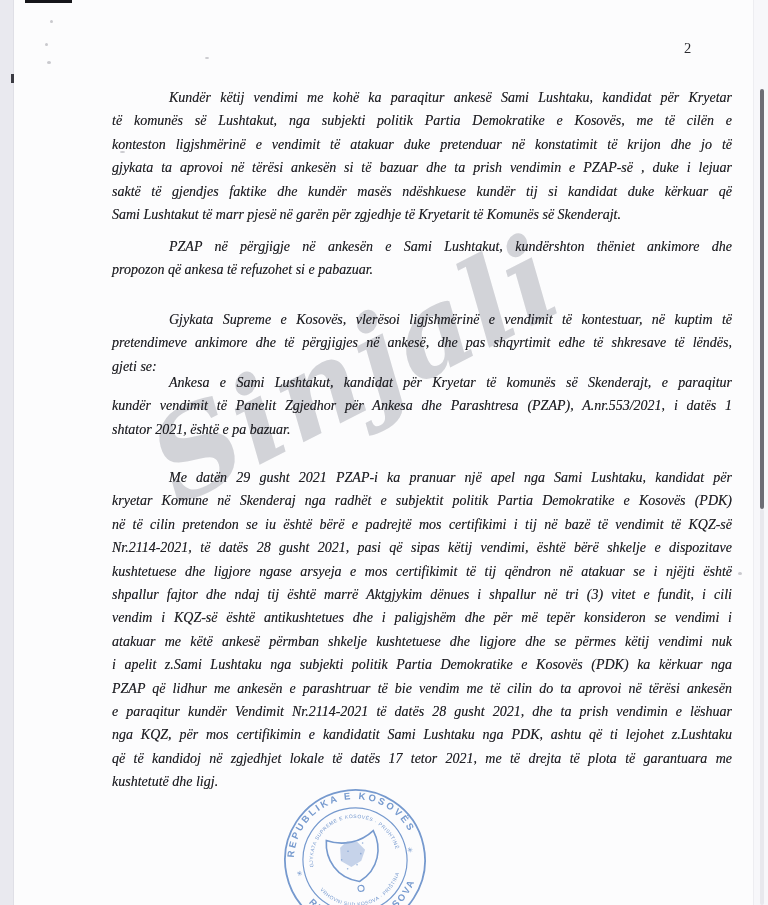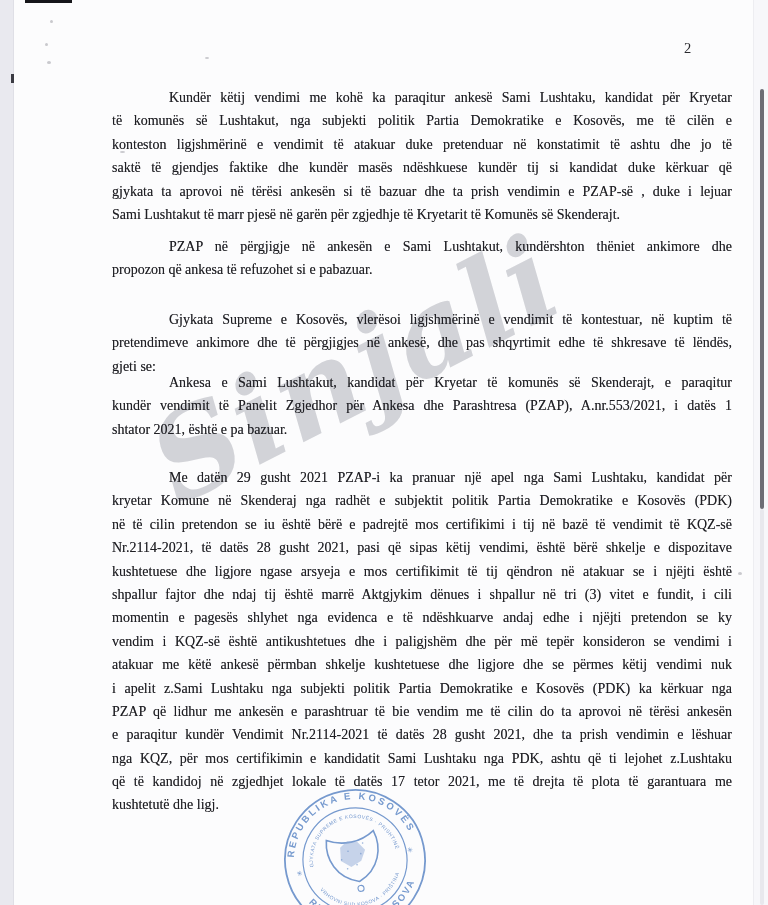"Kundër këtij vendimi me kohë" .line { font-style: none -> italic }
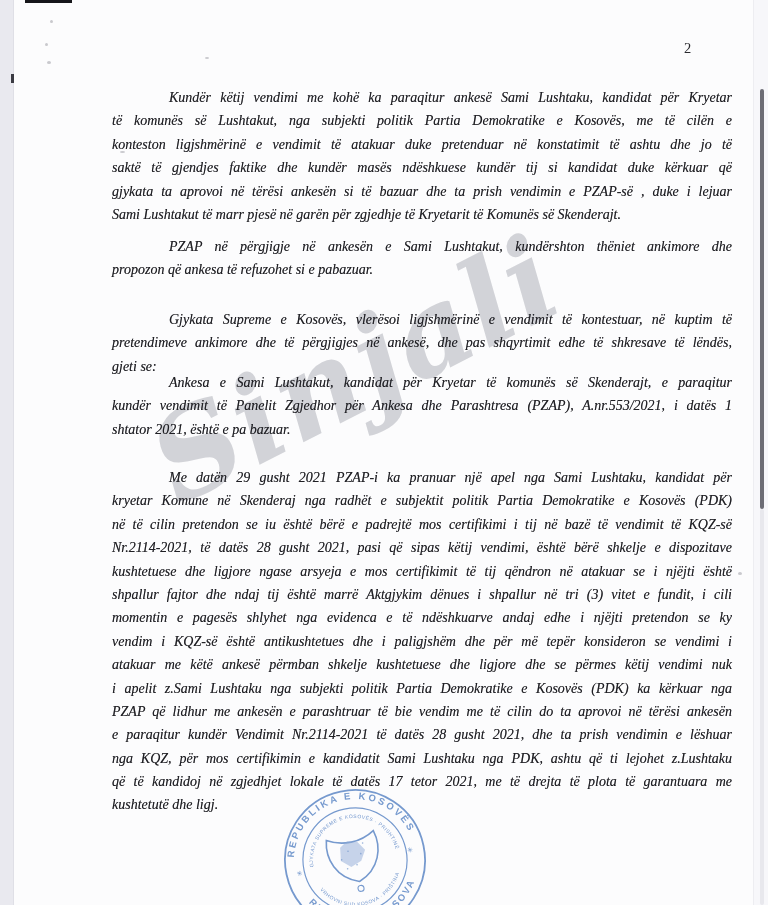"konteston ligjshmërinë e vendimit të" div.line { text: ashtu -> krijon }
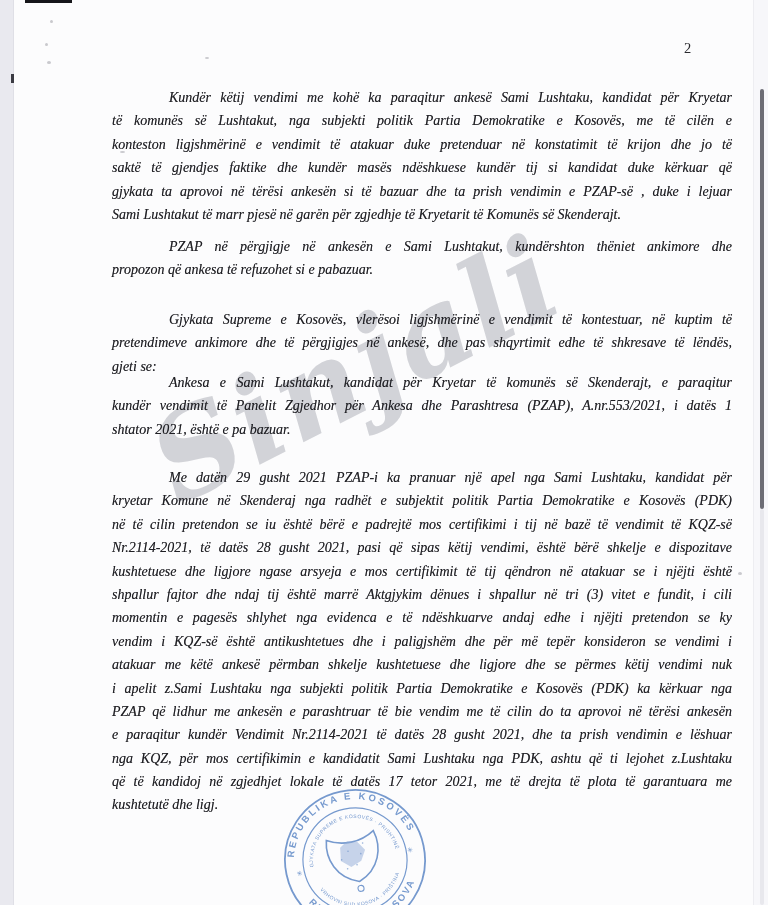"saktë të gjendjes faktike dhe" div.line { order: before "gjykata ta aprovoi në tërësi" -> after "gjykata ta aprovoi në tërësi" }
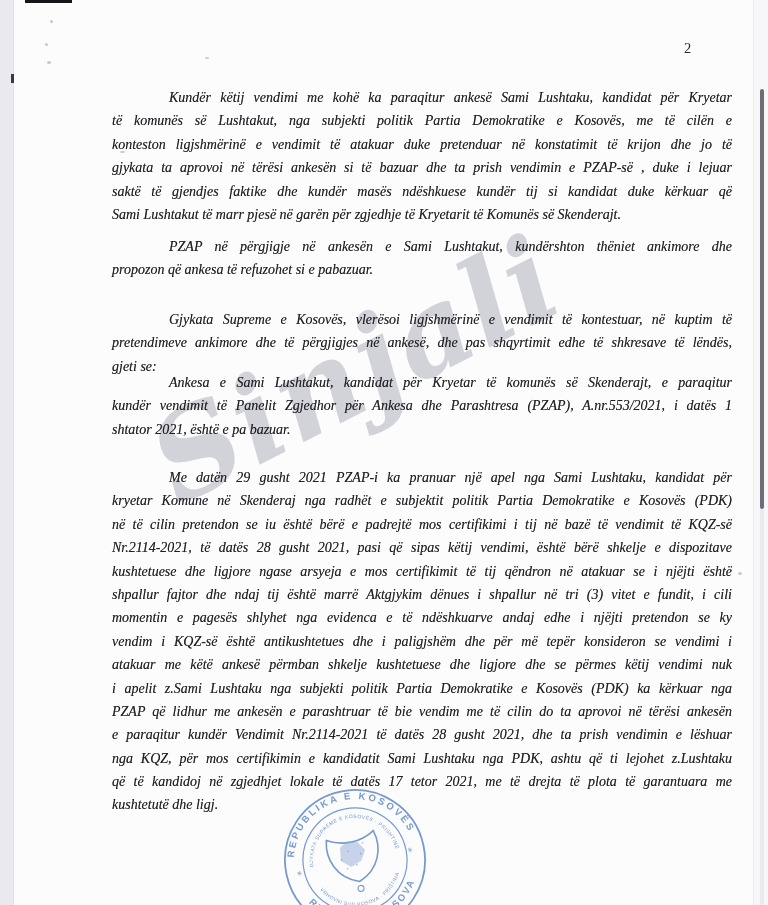"momentin e pagesës shlyhet nga" div.line { html: <div>momentin e pagesës shlyhet nga evidenca e të ndëshkuarve andaj edhe i njëjti pretendon se ky</div> -> none }
